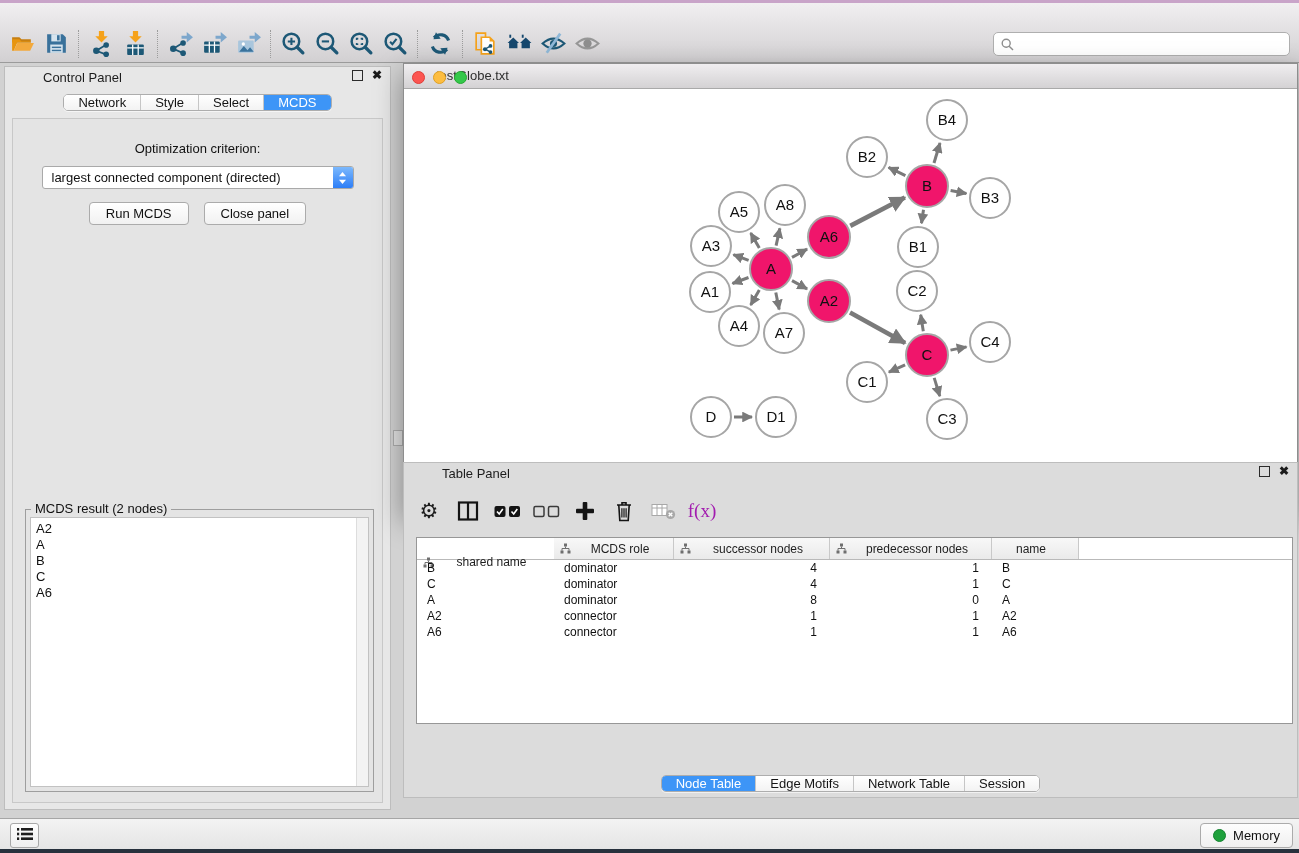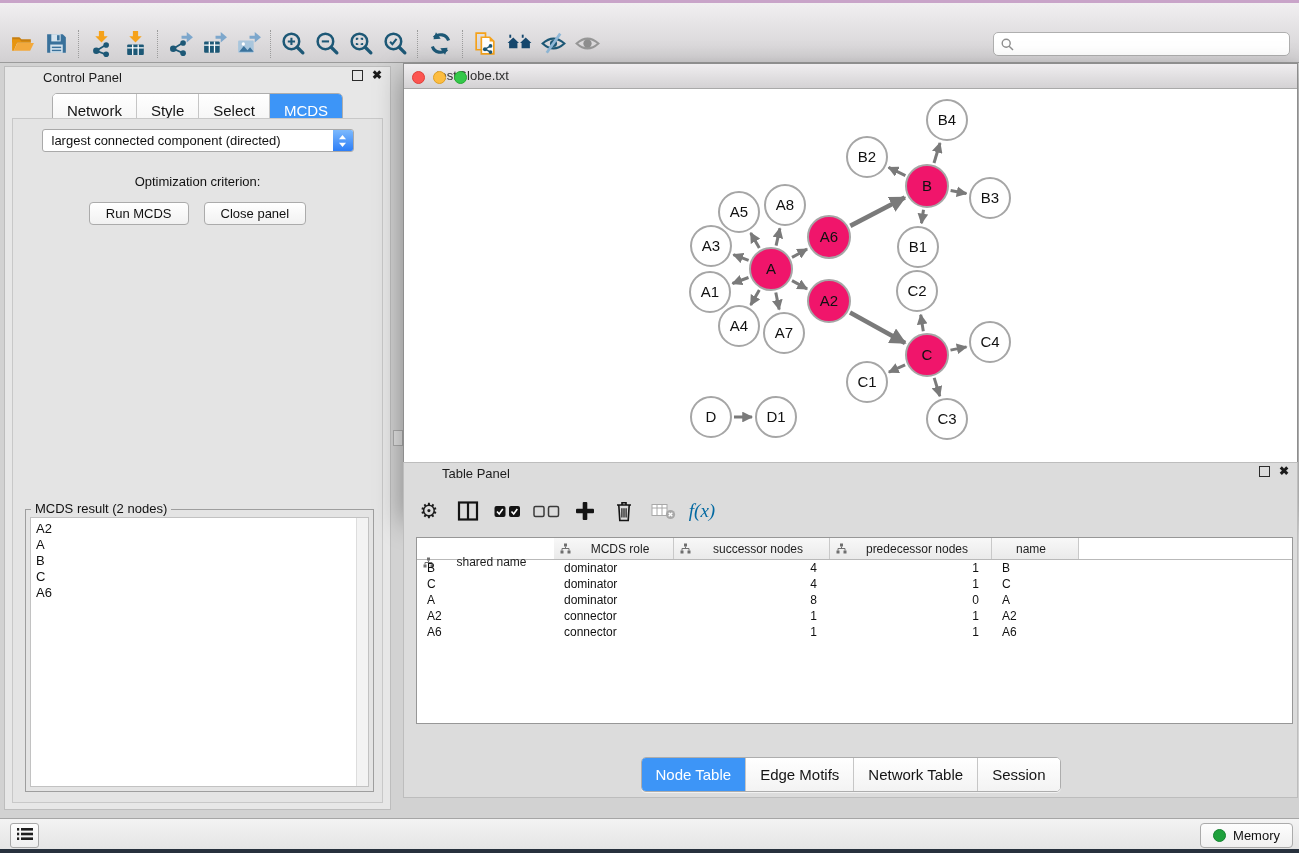"Network" .seg { font-size: 15px -> 13px; padding: 8px 14px -> 0 14px }
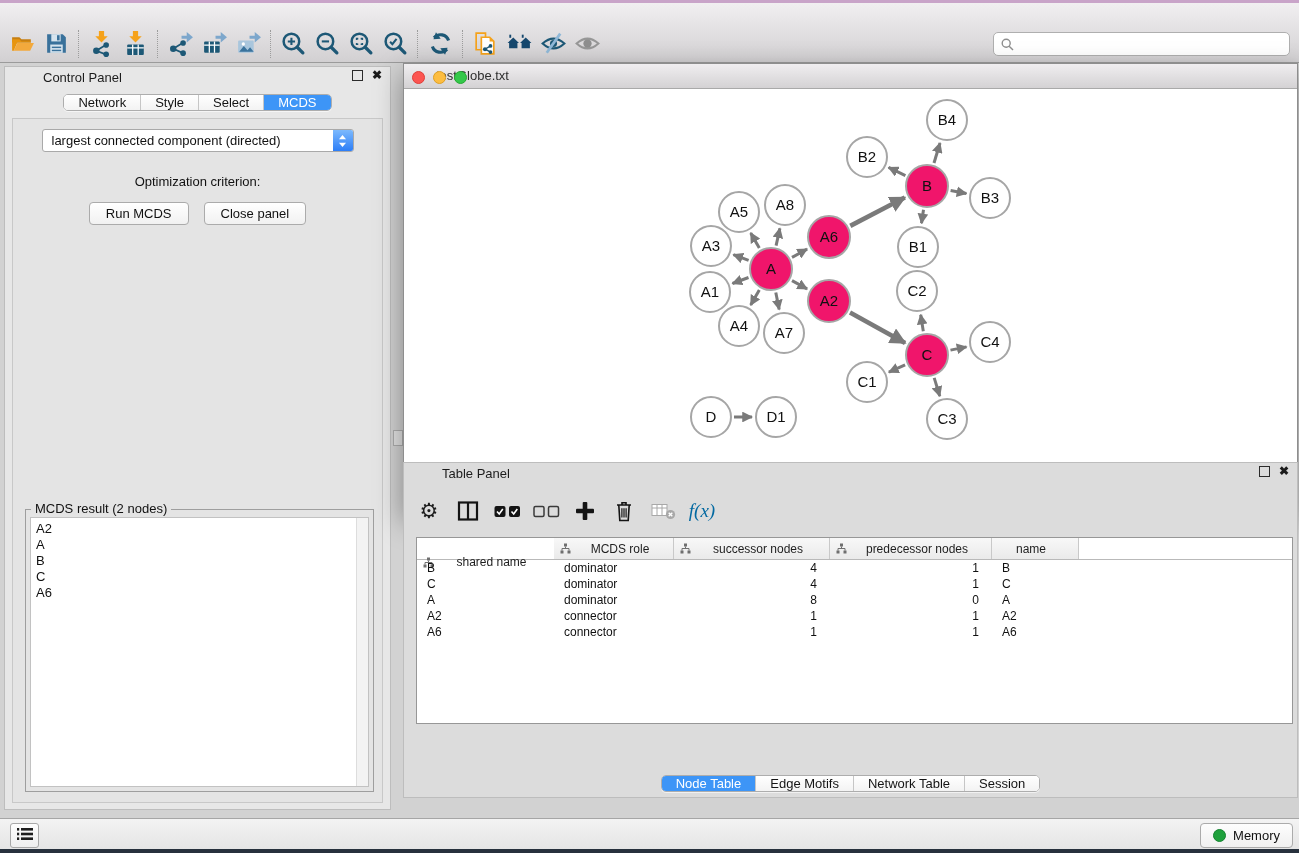"largest connected component (directed)" div { order: before "Optimization criterion:" -> after "Optimization criterion:" }
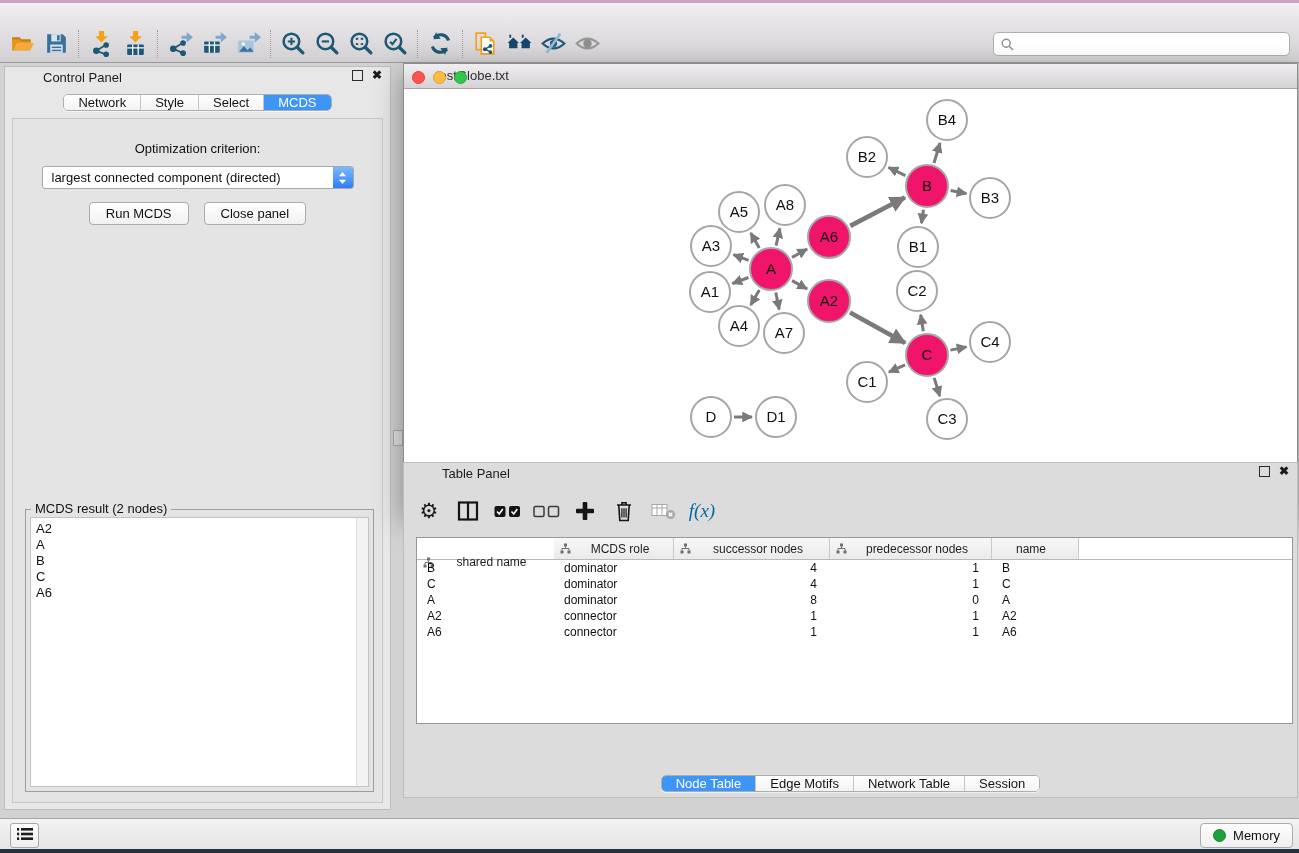"f(x)" .tpbtn .fx { color: #0369a1 -> #a21caf; font-style: italic -> none }
